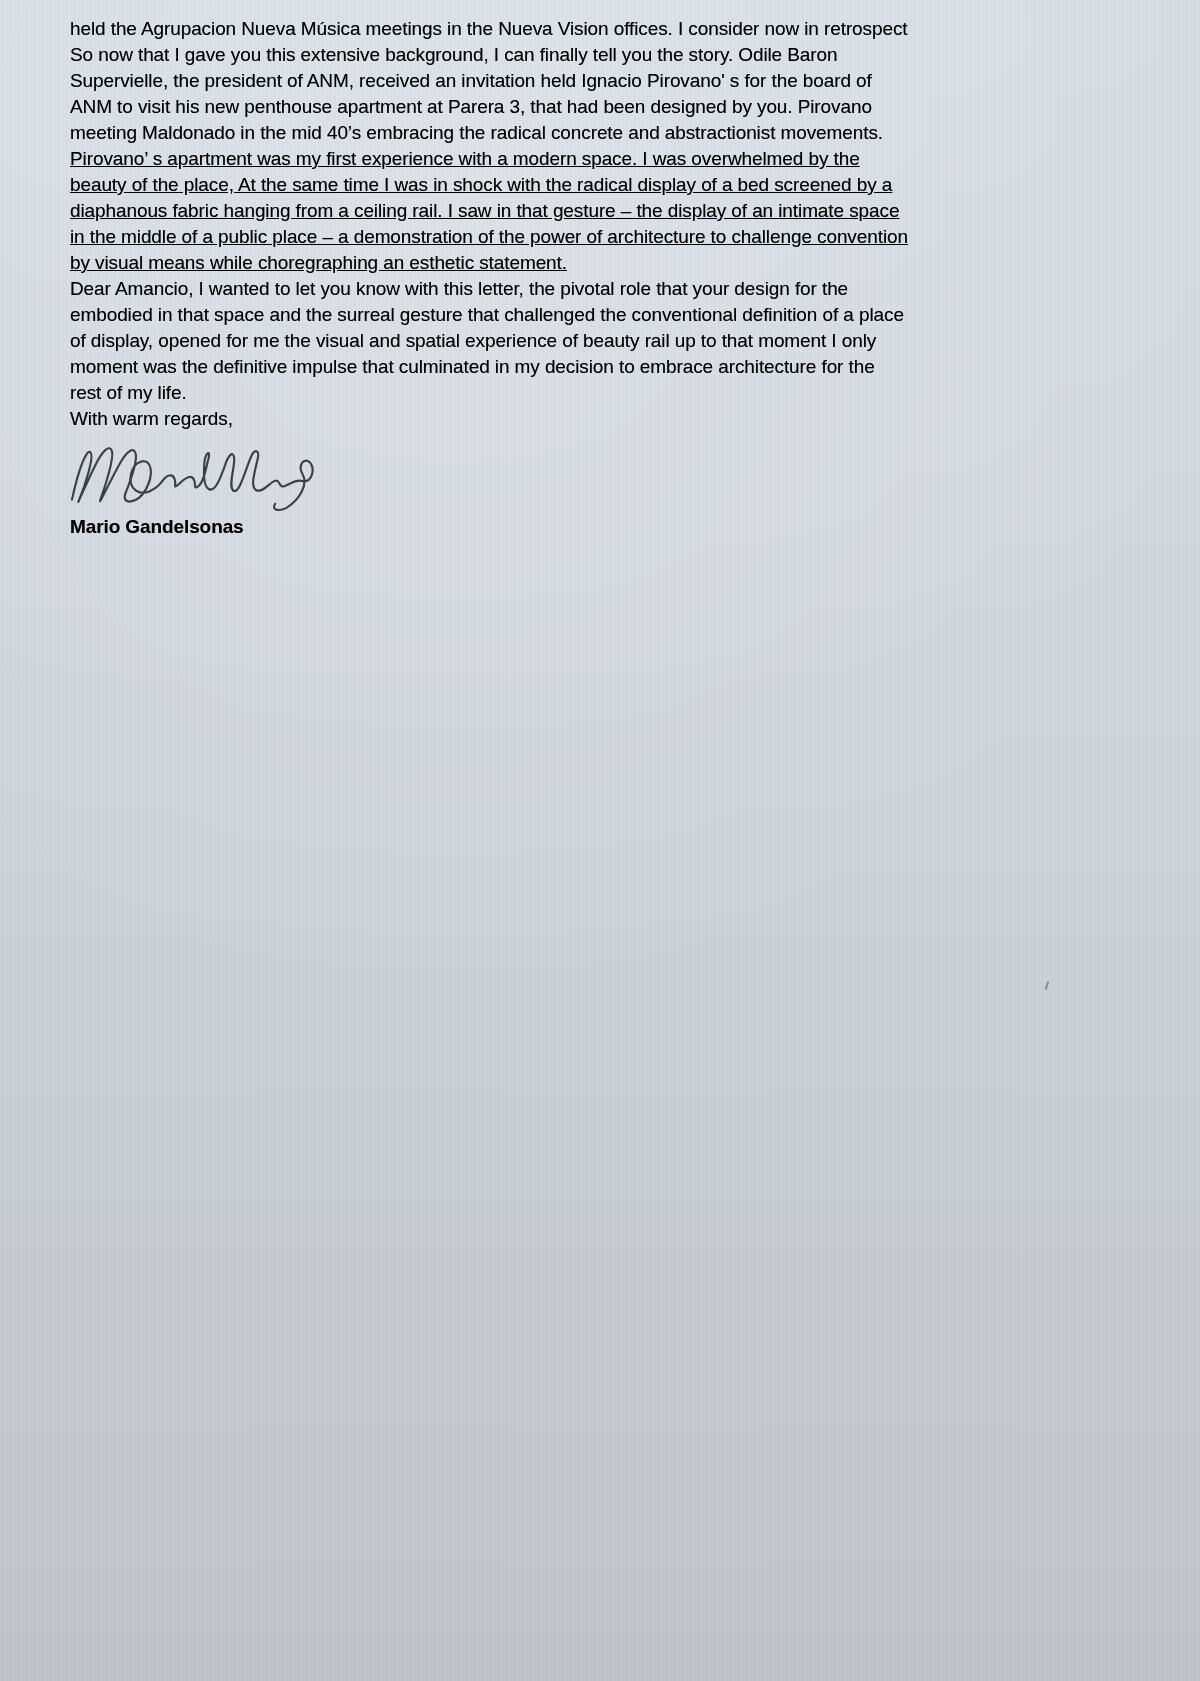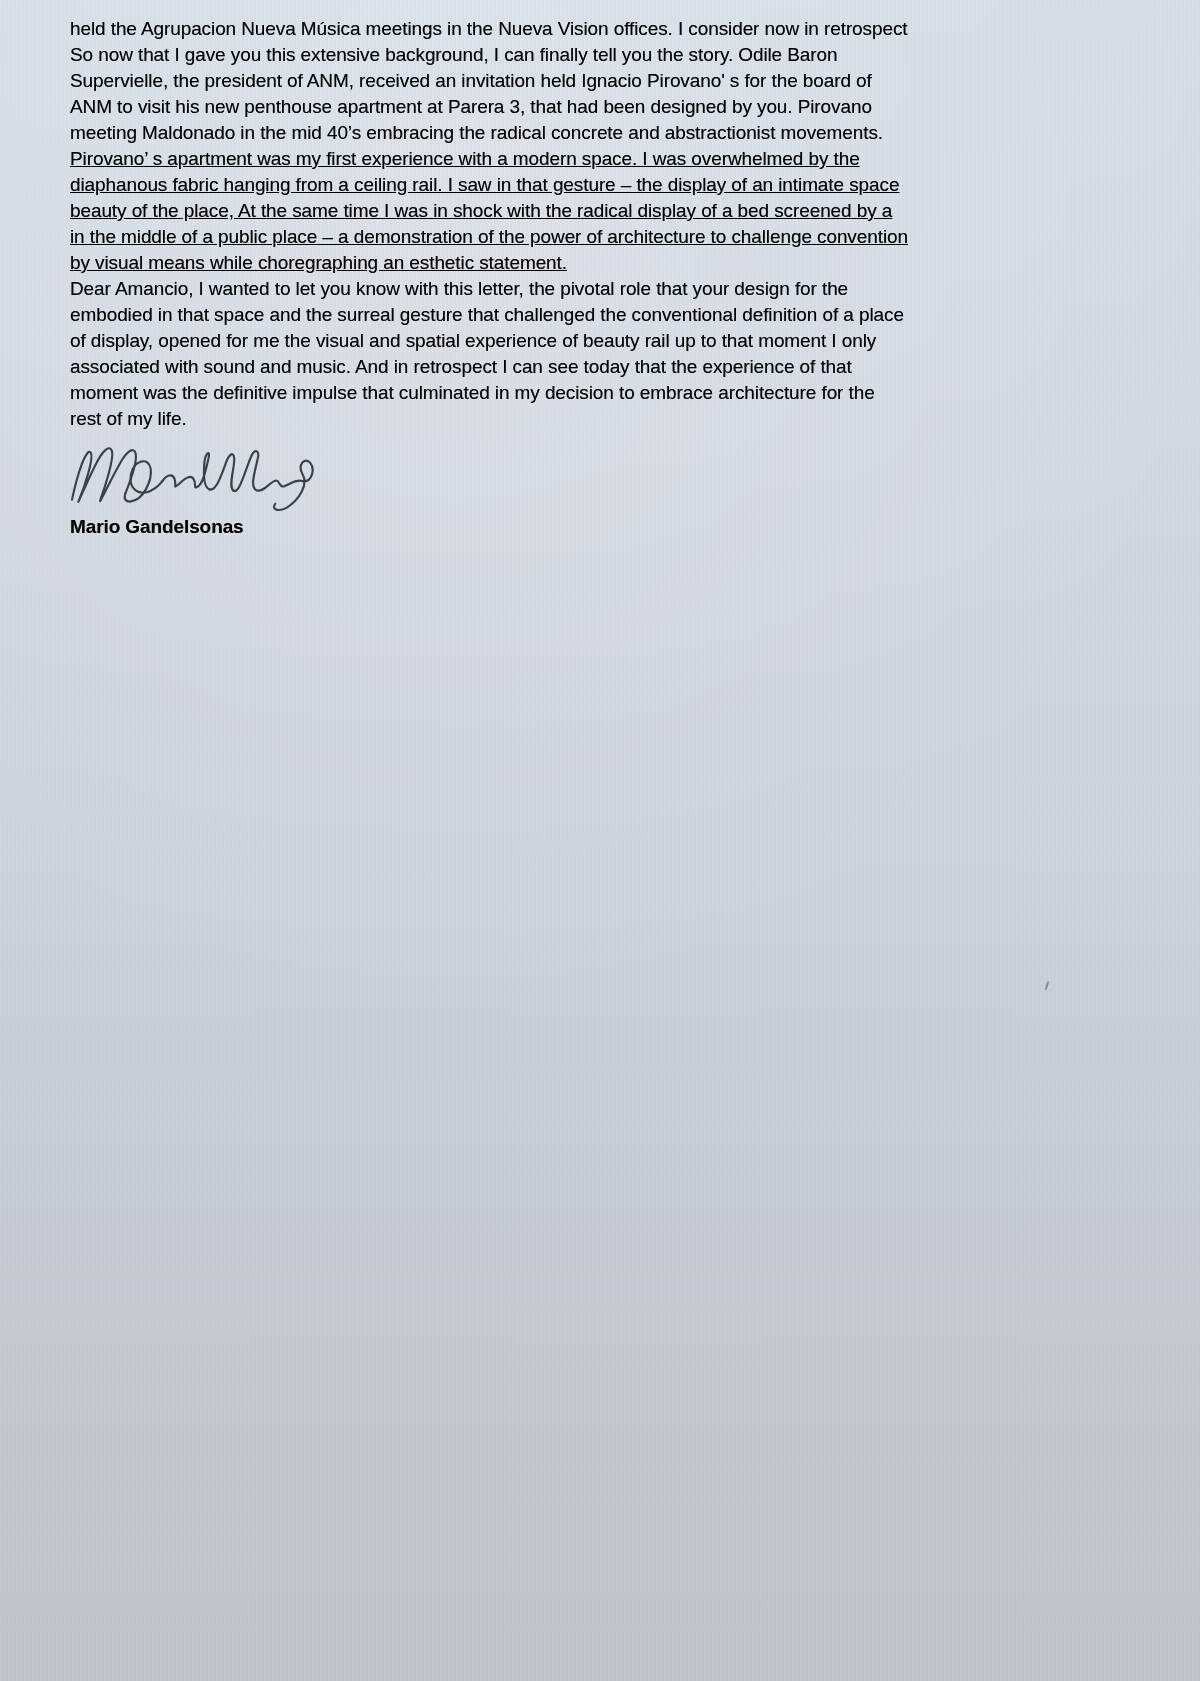"diaphanous fabric hanging from a" span.line { order: before "beauty of the place, At" -> after "beauty of the place, At" }
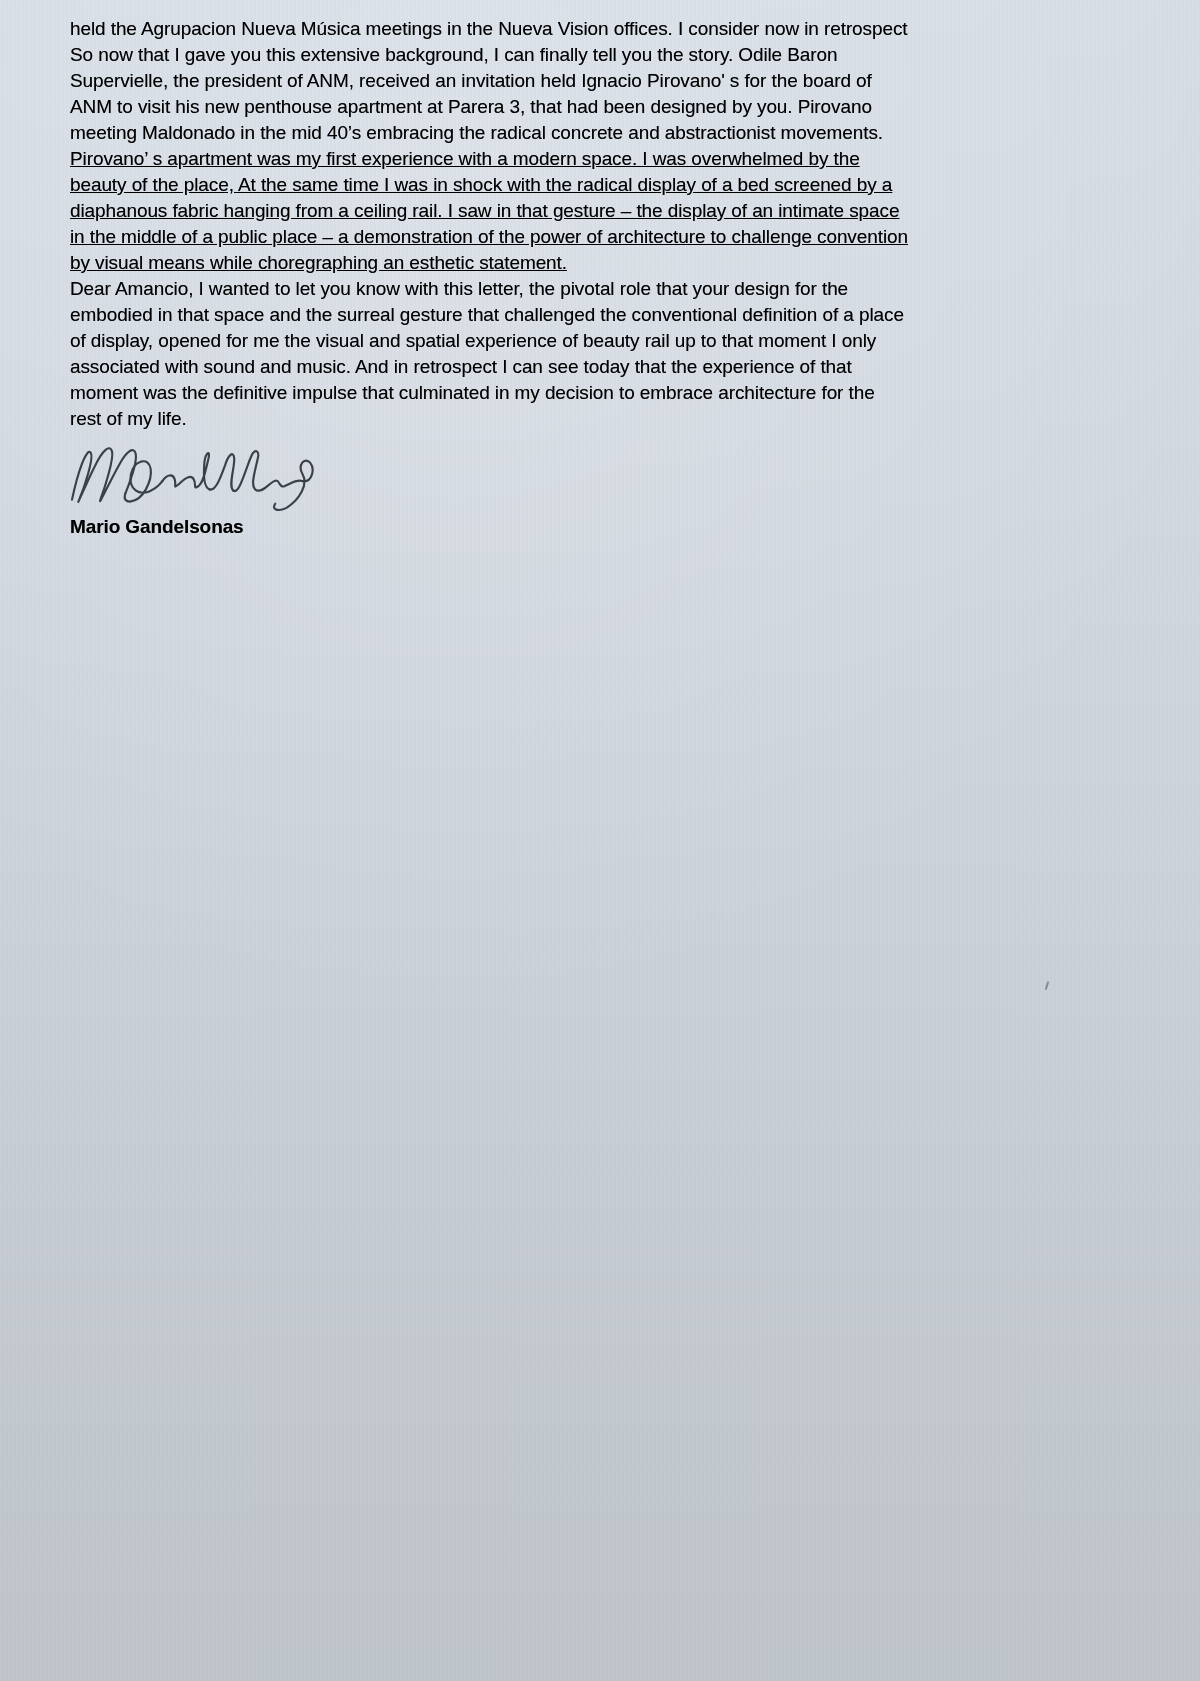"associated with sound and music." span.line { html: <span>associated with sound and music. And in retrospect I can see today that the experience of that</span> -> none }
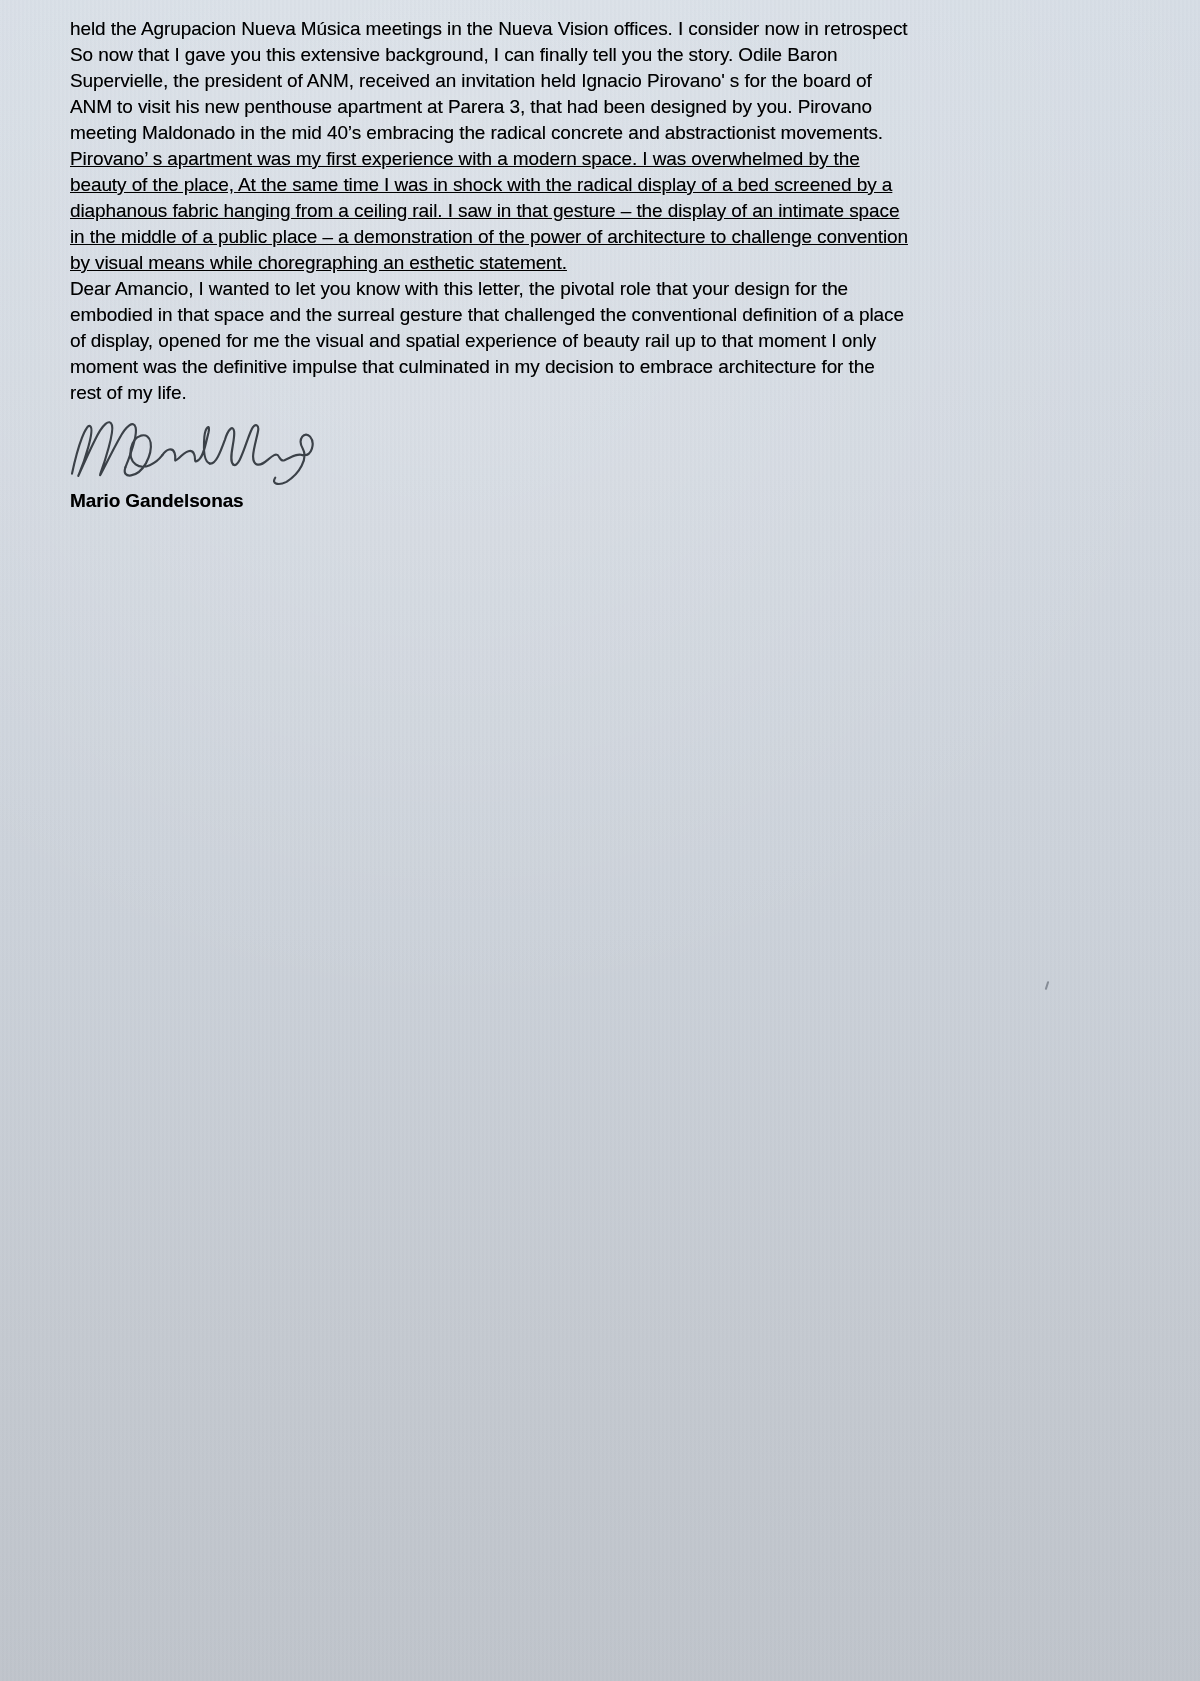"With warm regards," p.closing { html: none -> <p>With warm regards,</p> }
